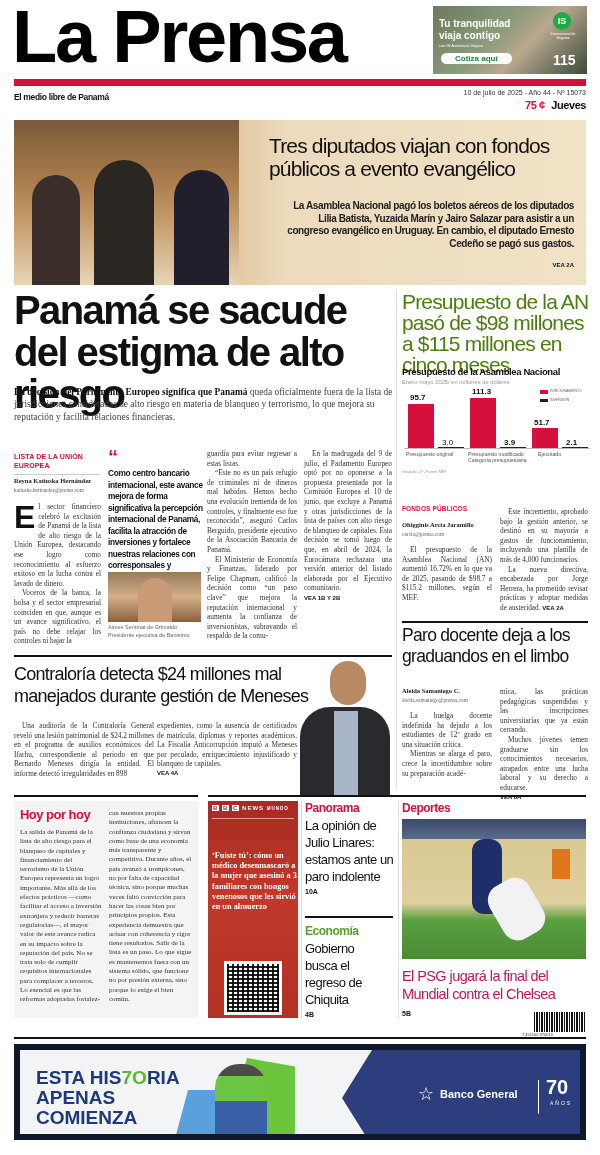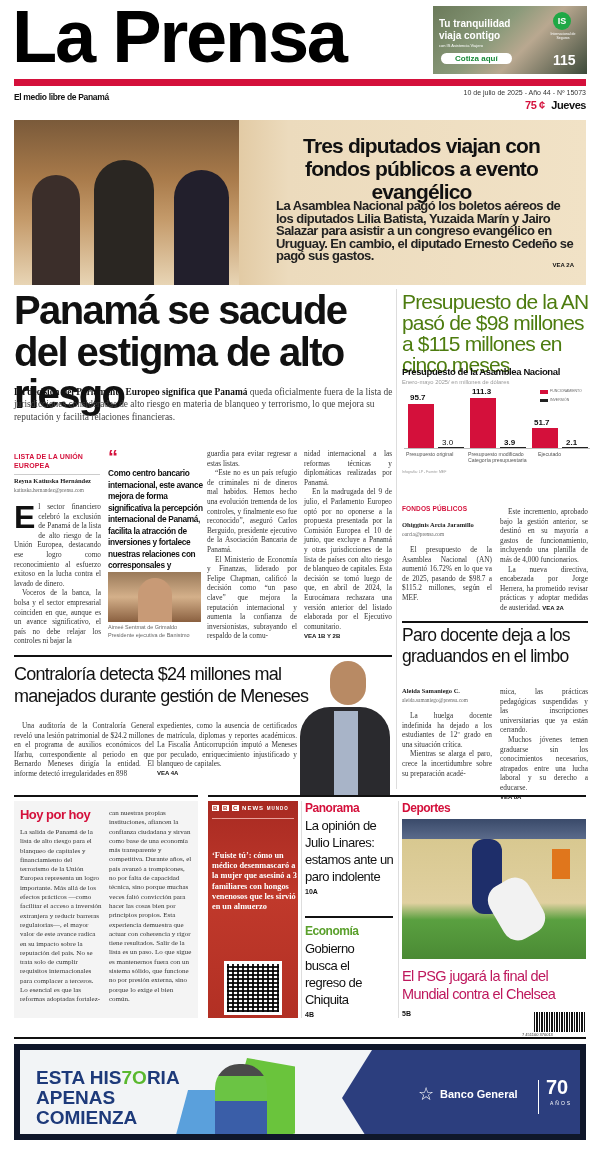"Tres diputados viajan con fondos" div.abs { font-weight: bold -> normal; text-align: center -> left }
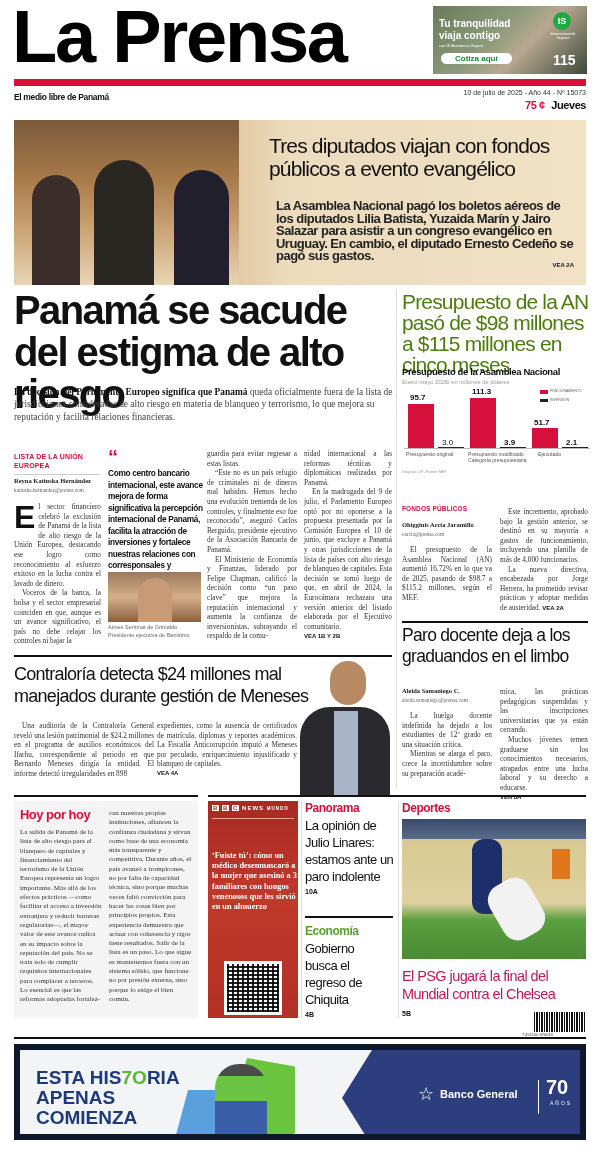"La Asamblea Nacional pagó los" div.abs { font-size: 13px -> 10px; text-align: left -> right }
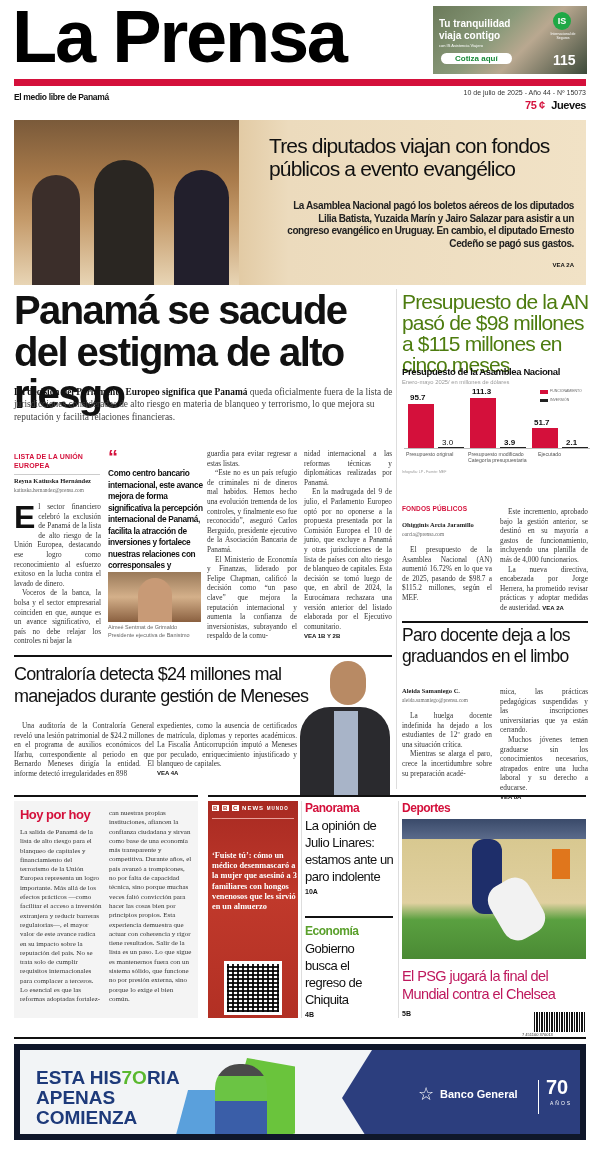"nidad internacional a las reformas" div { html: <div>nidad internacional a las reformas técnicas y diplomáticas realizadas por Panamá.</div> -> none }
